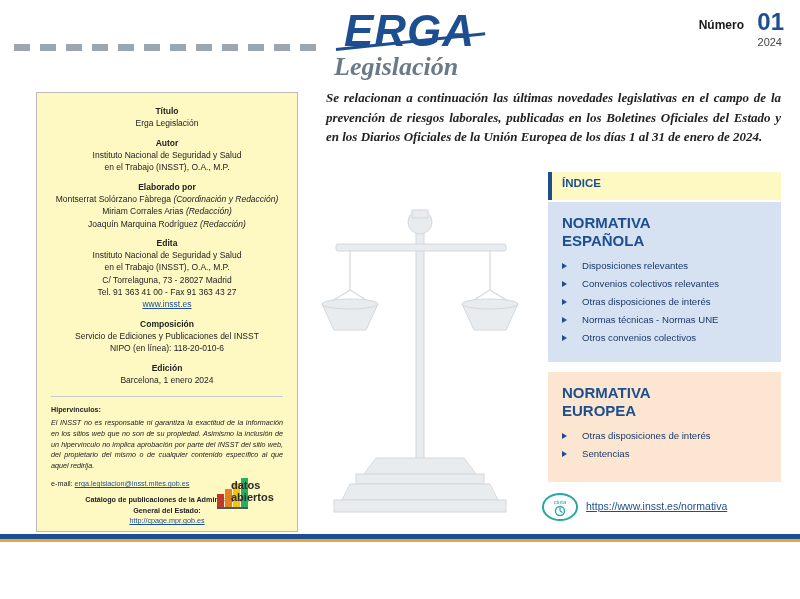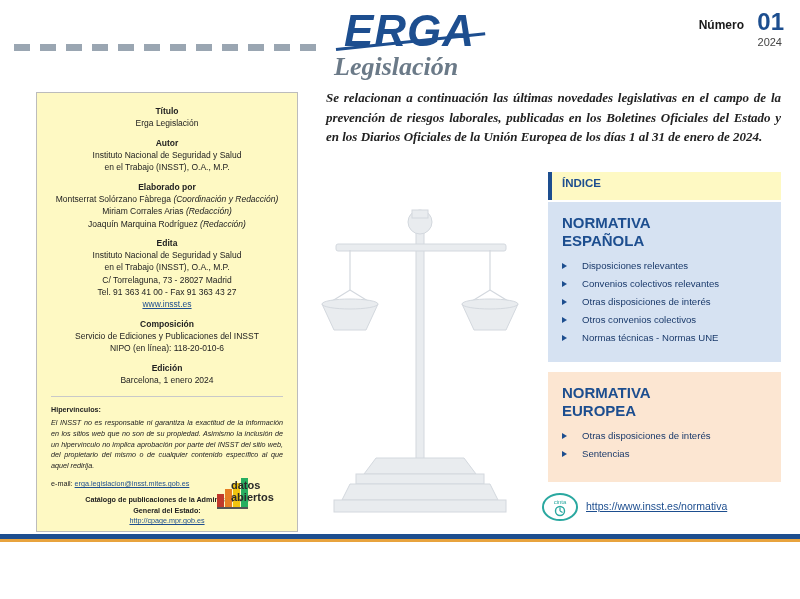"Otros convenios colectivos" div.ilink { order: before "Normas técnicas - Normas UNE" -> after "Normas técnicas - Normas UNE" }
